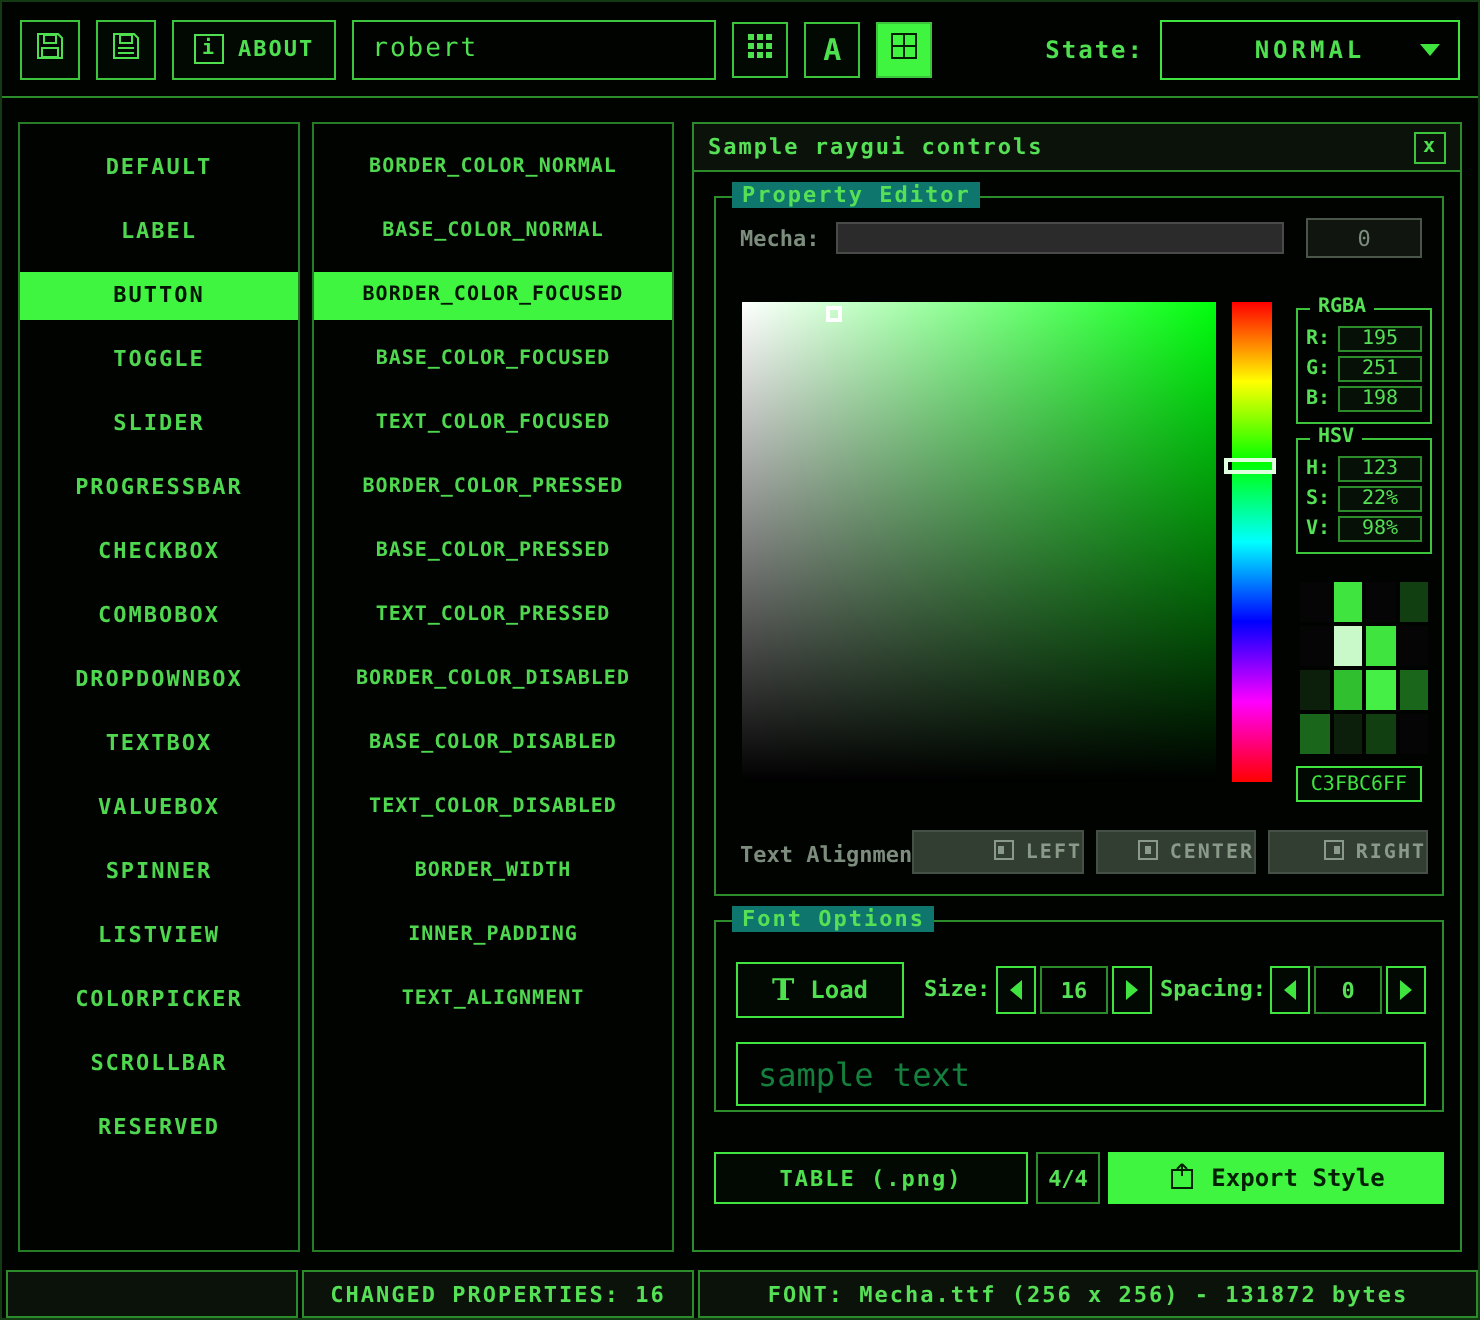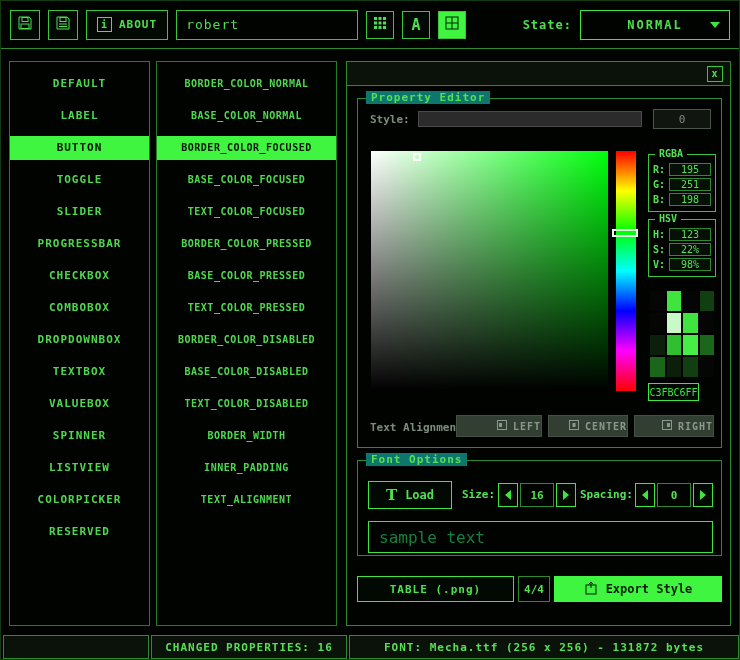"Sample raygui controls" span { html: none -> <span>Sample raygui controls</span> }
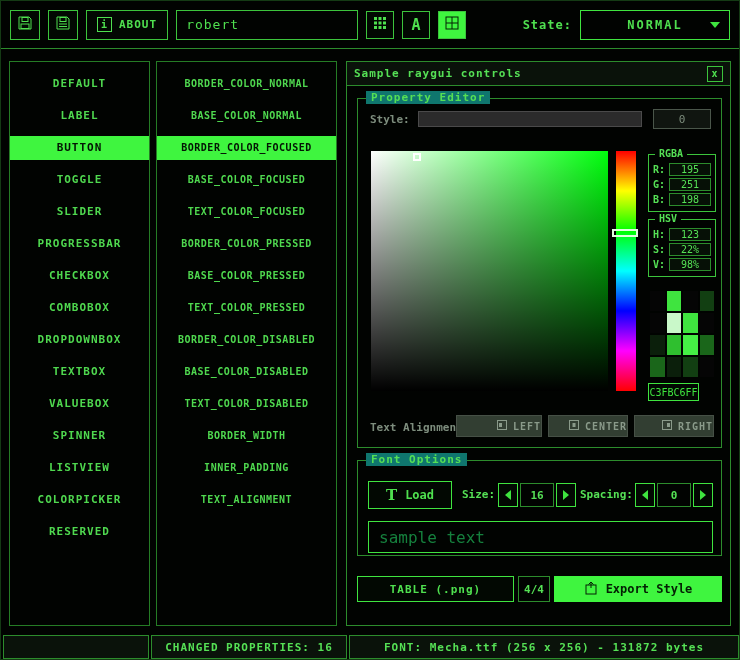"Style:" span.value-label { text: Style -> Mecha }
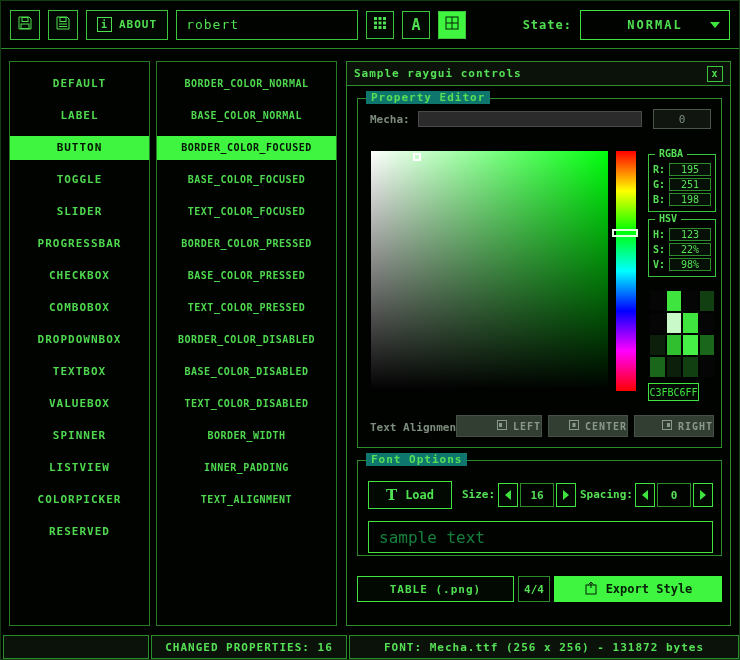"C3FBC6FF" .hex-box { width: 51px -> 63px }
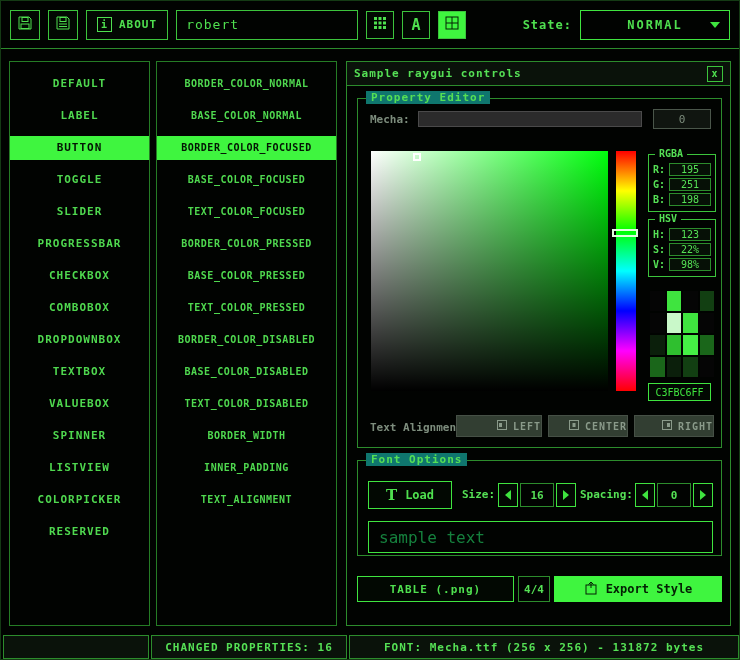"SCROLLBAR" div.list-item { html: none -> <div>SCROLLBAR</div> }
